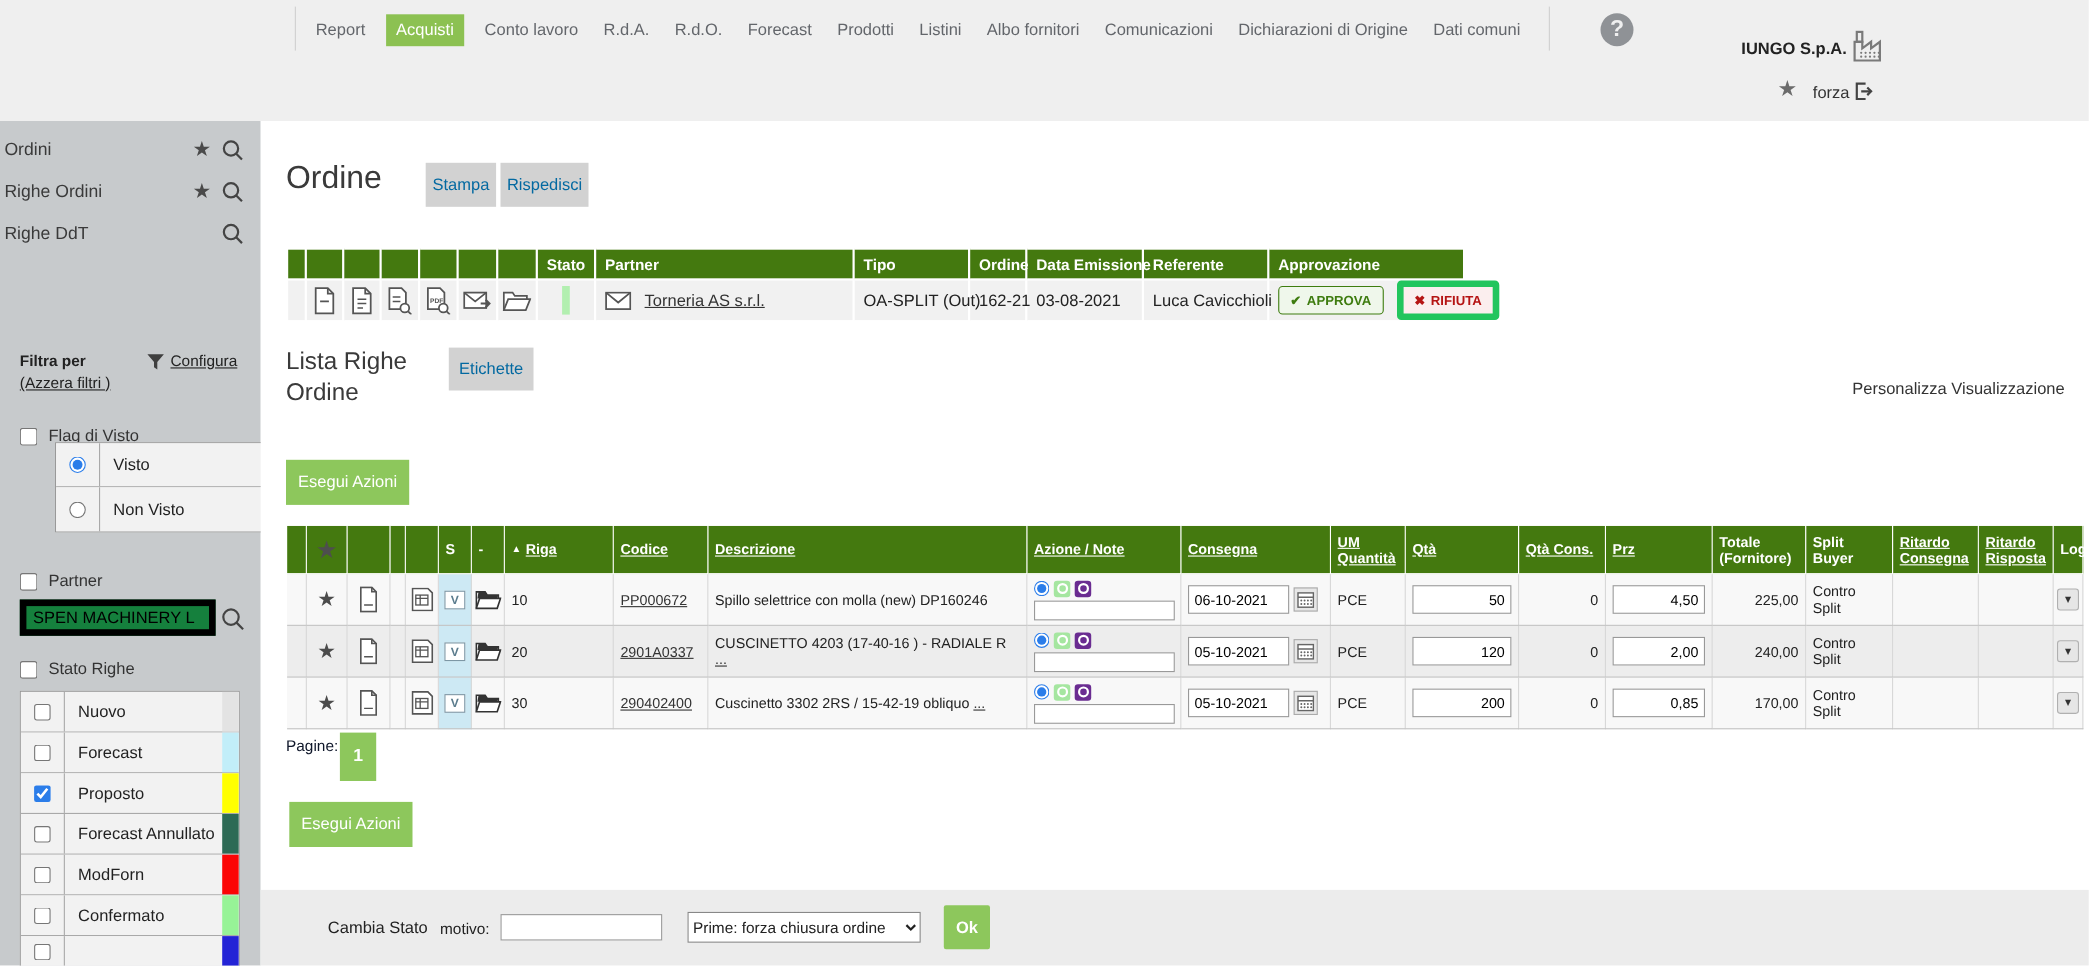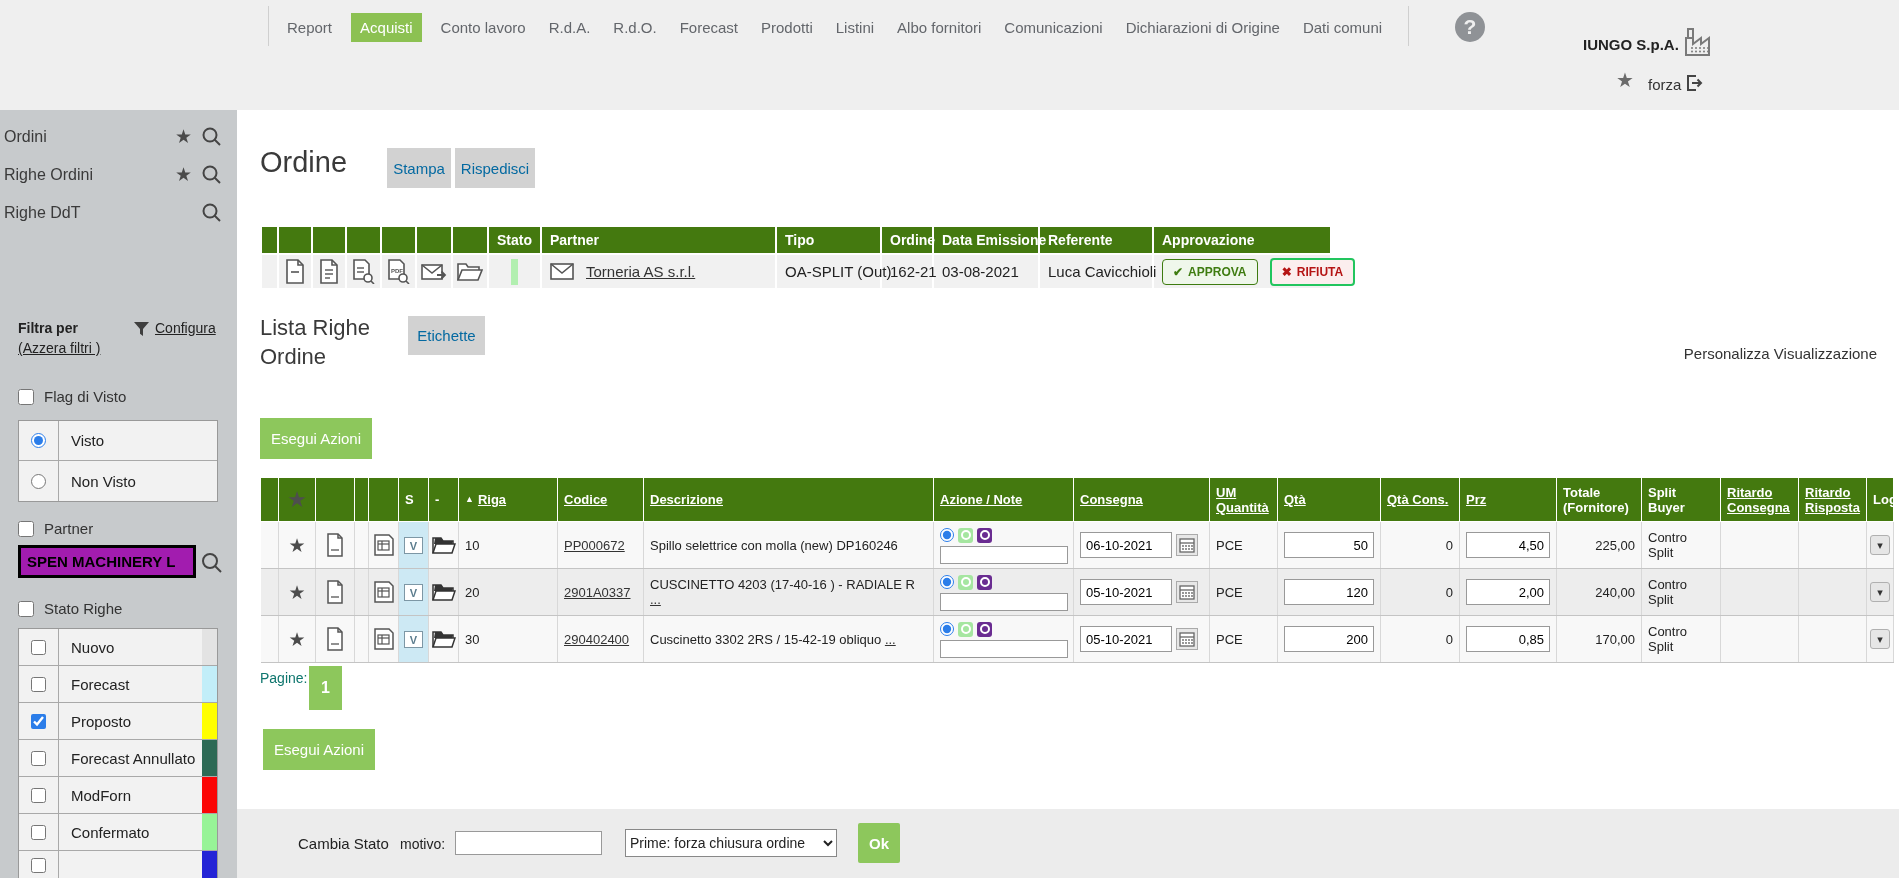"✖ RIFIUTA" .btn-rifiuta { border: 2px solid #22c55e -> 6px solid #22c55e }
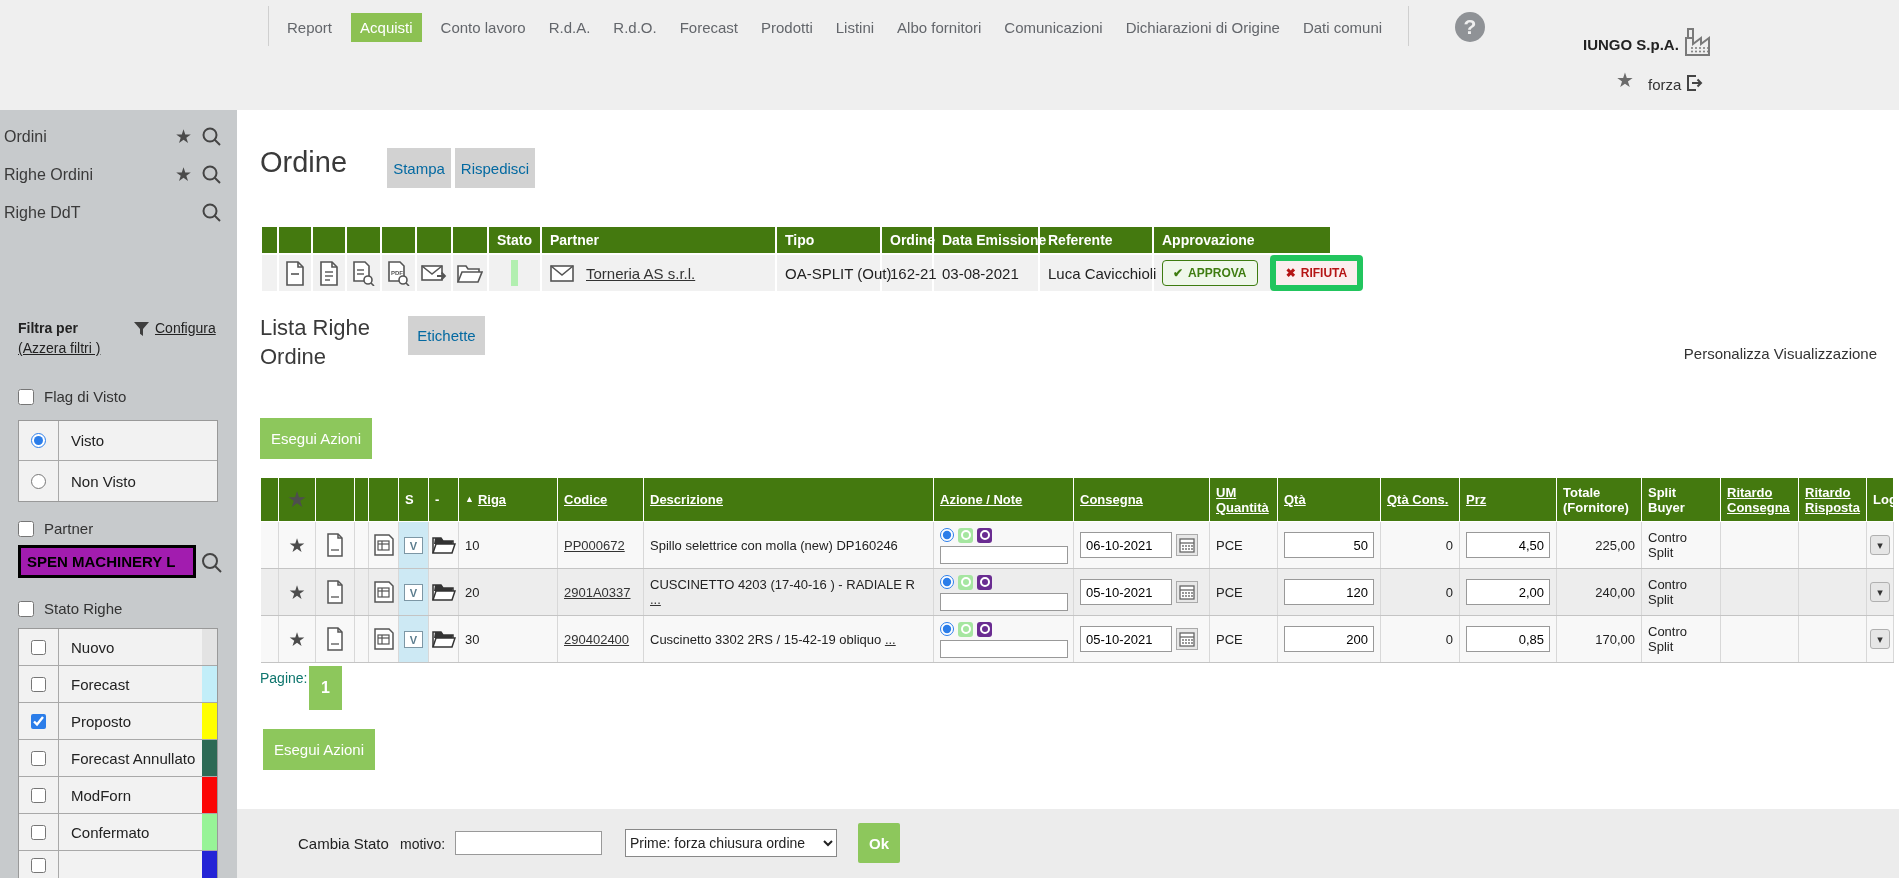"Visto" div.side-box { margin-left: none -> 32px; top: 310px -> 292px }
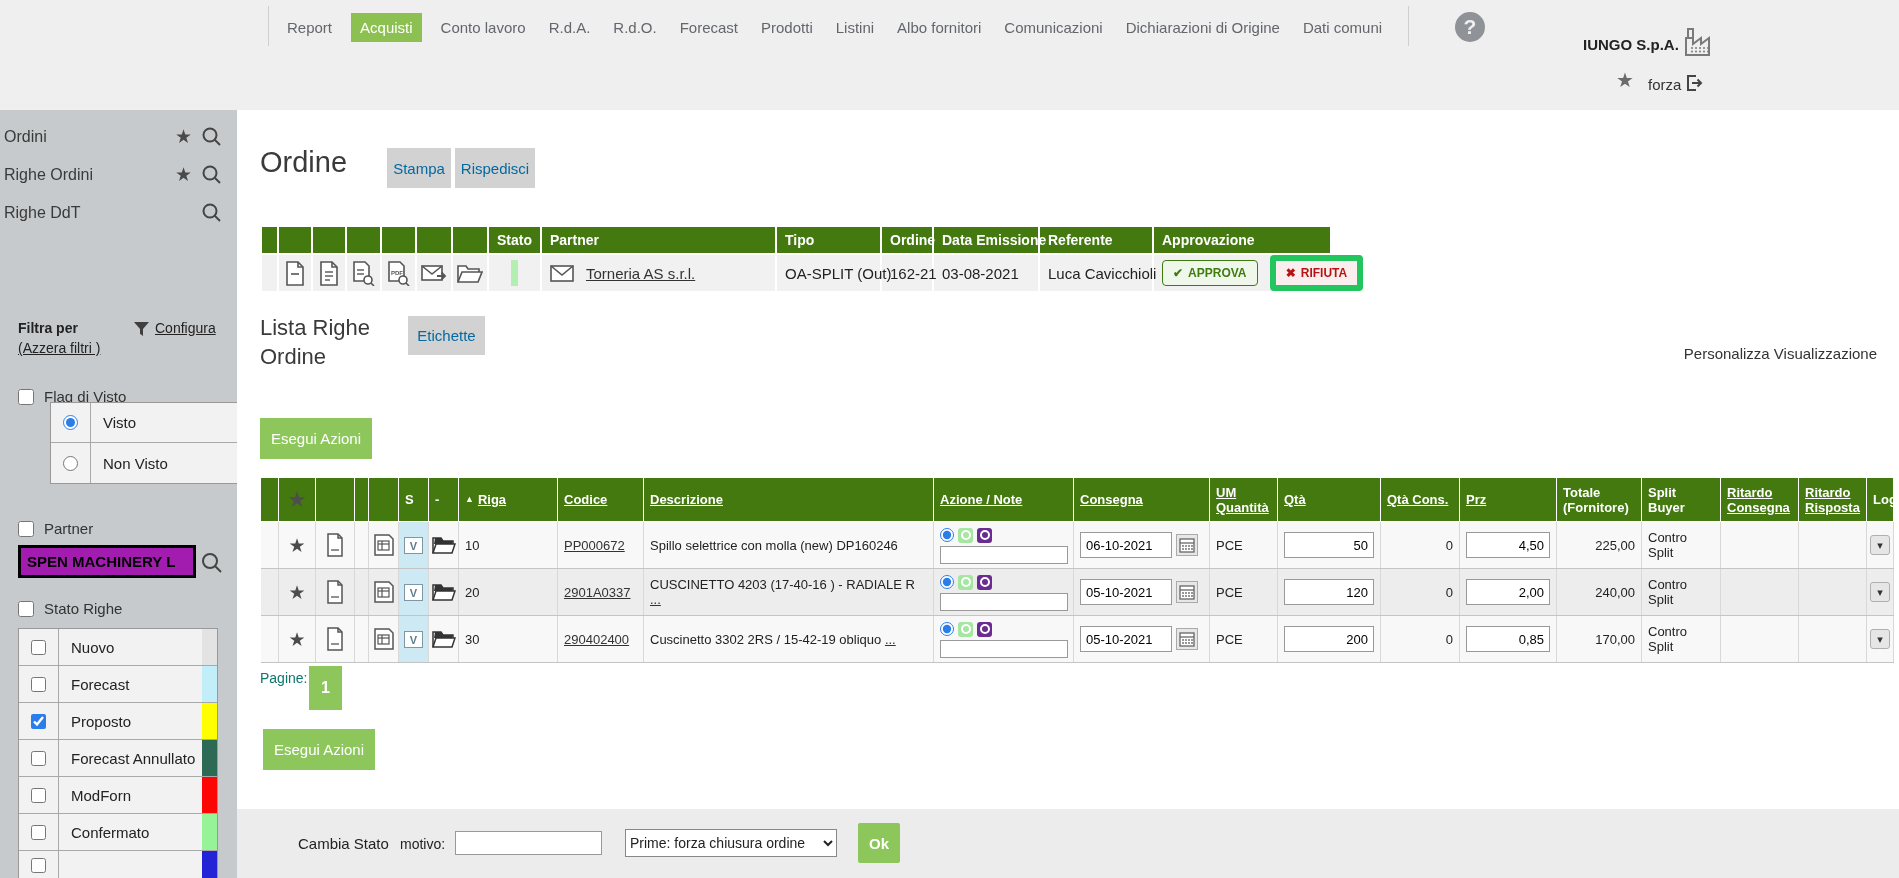"SPEN MACHINERY L" .partner-input { background: #a21caf -> #15803d; border: 3px solid #000000 -> 6px solid #000000; font-weight: bold -> none }
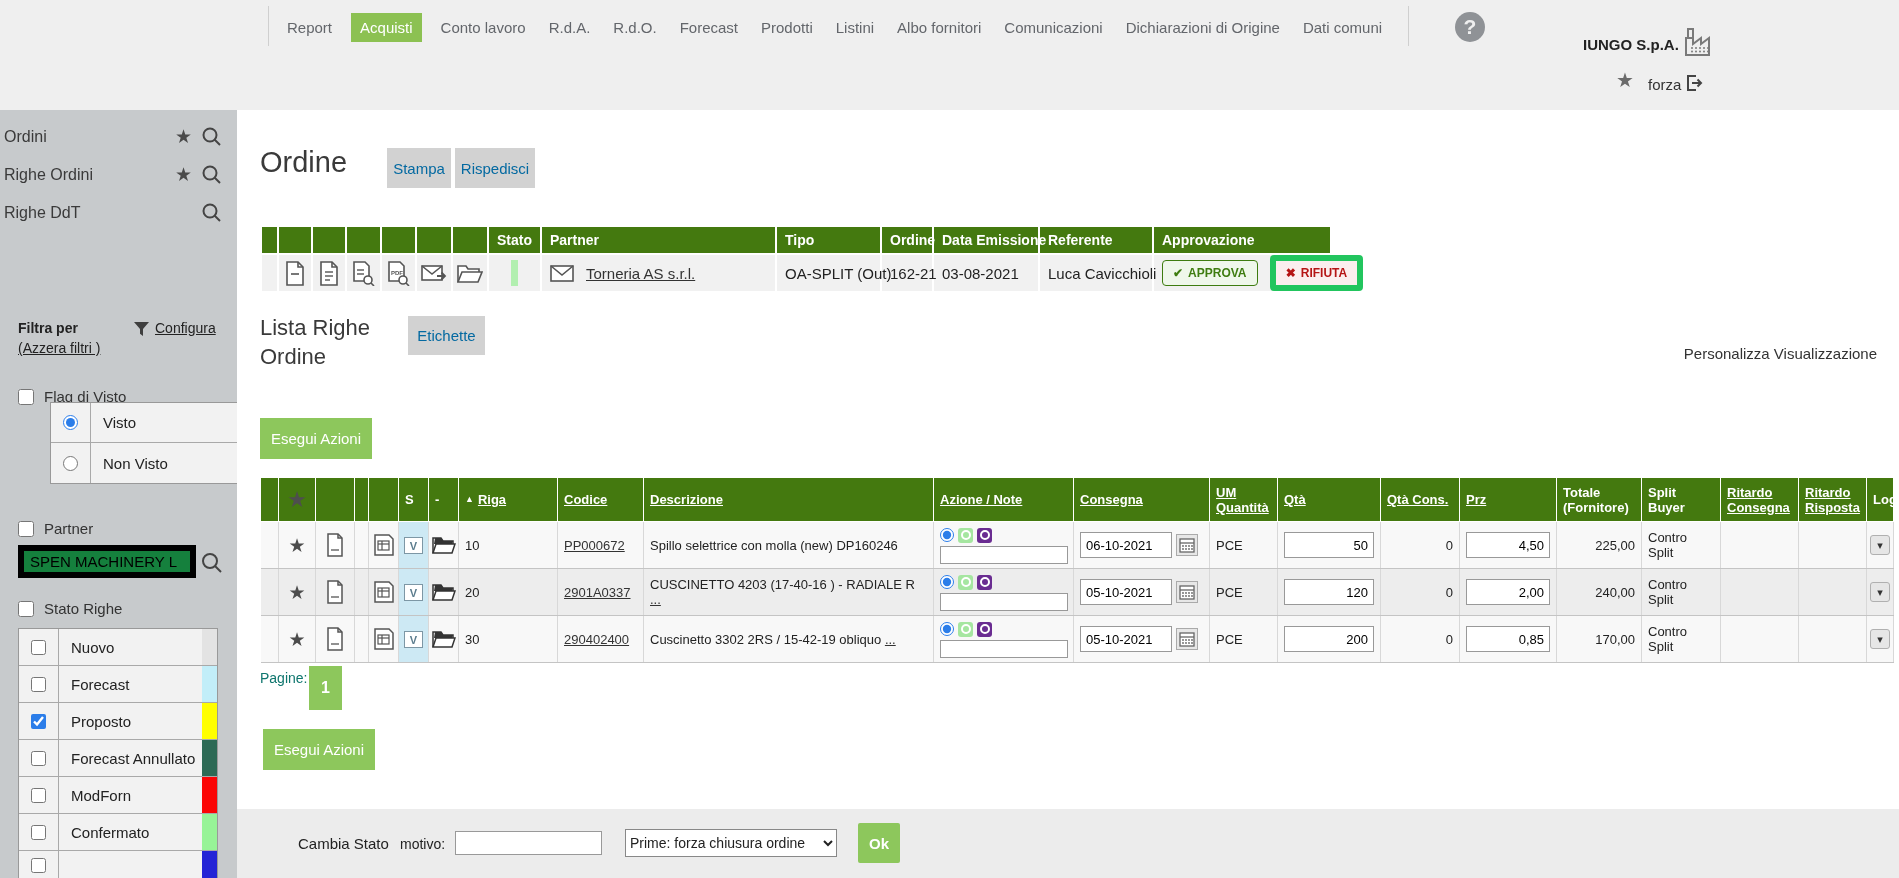"Pagine:" .pagine-label { color: #0f766e -> #0f172a }
